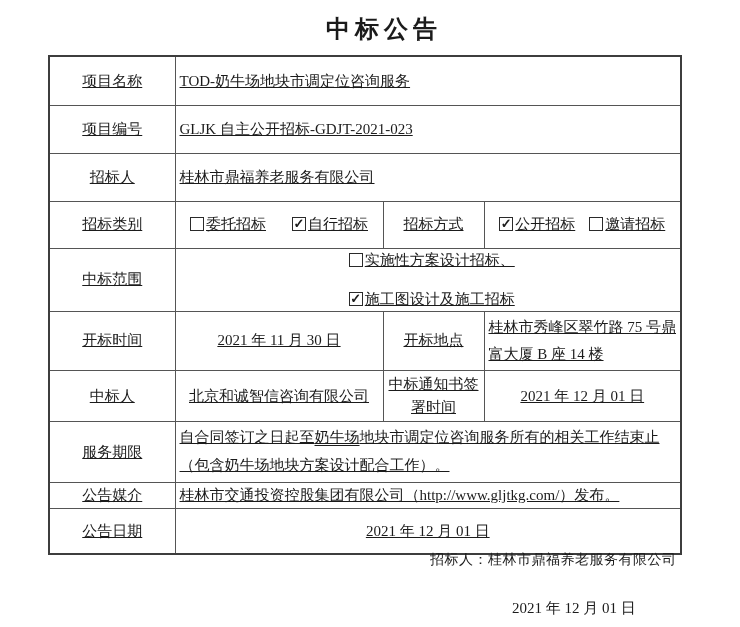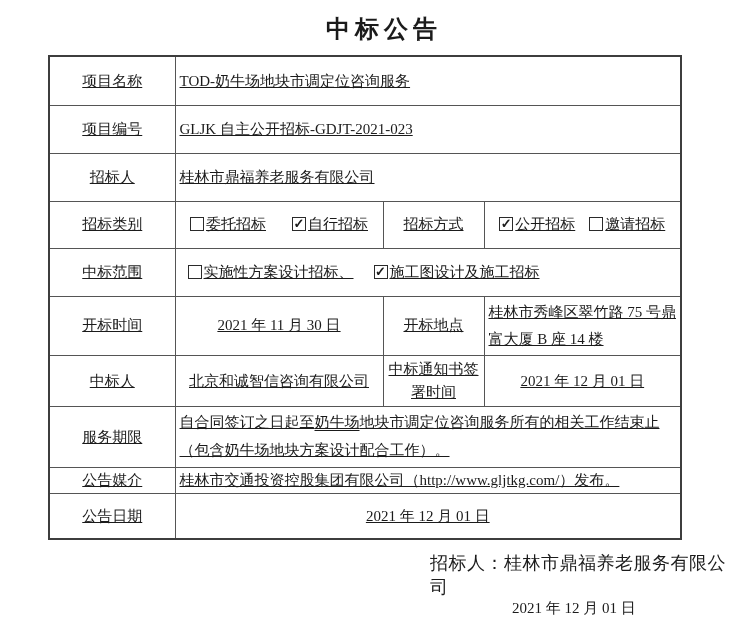"实施性方案设计招标、" .optrow.left { flex-direction: none -> column }
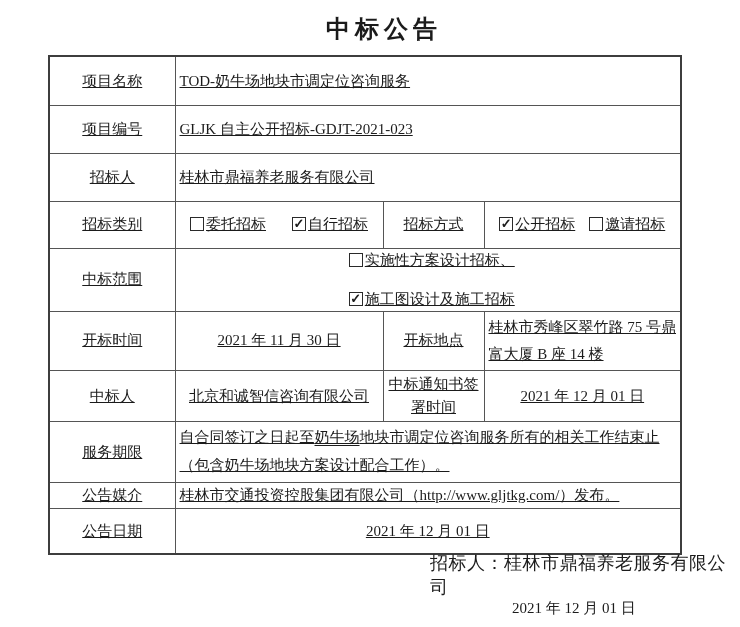"招标人：桂林市鼎福养老服务有限公司" .footer-sign { font-size: 18px -> 14px }
